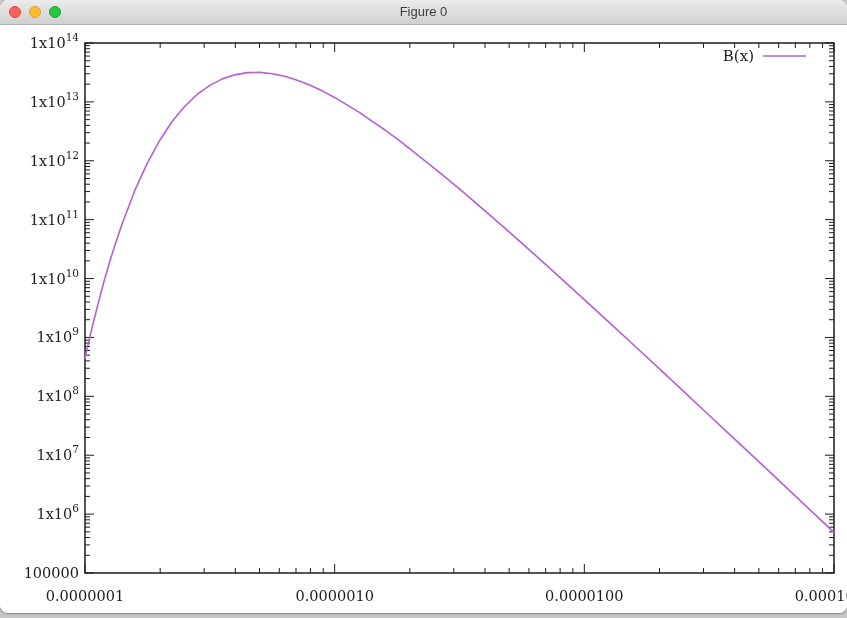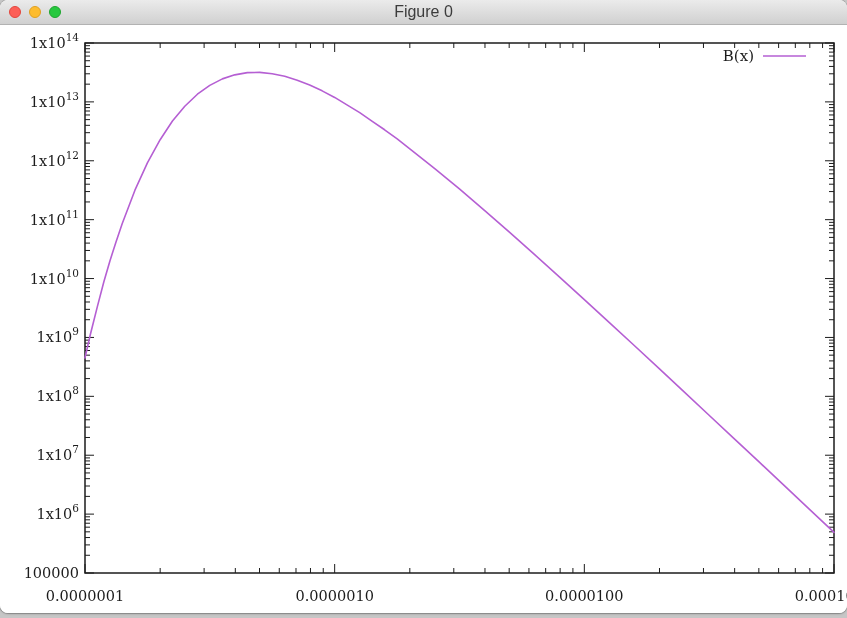"Figure 0" .title { font-size: 16px -> 13px }
